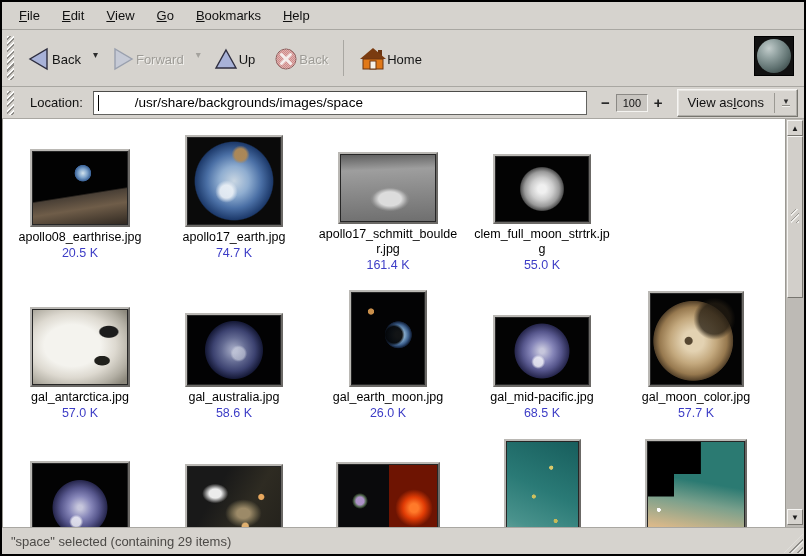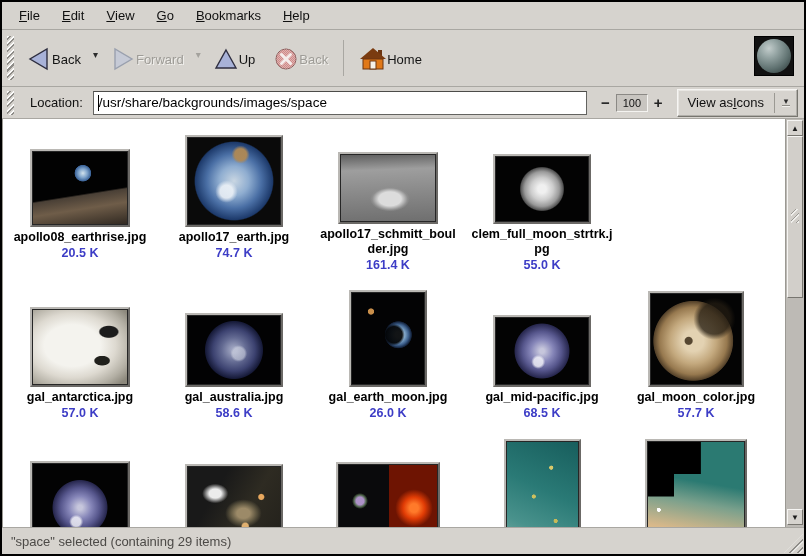"/usr/share/backgrounds/images/space" .loc-entry { gap: none -> 36px }
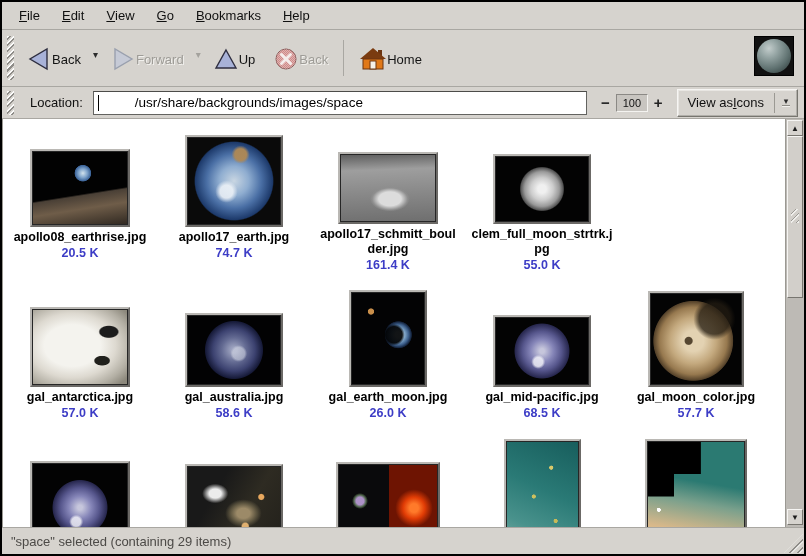"apollo08_earthrise.jpg" .icon-row { font-weight: bold -> none }
